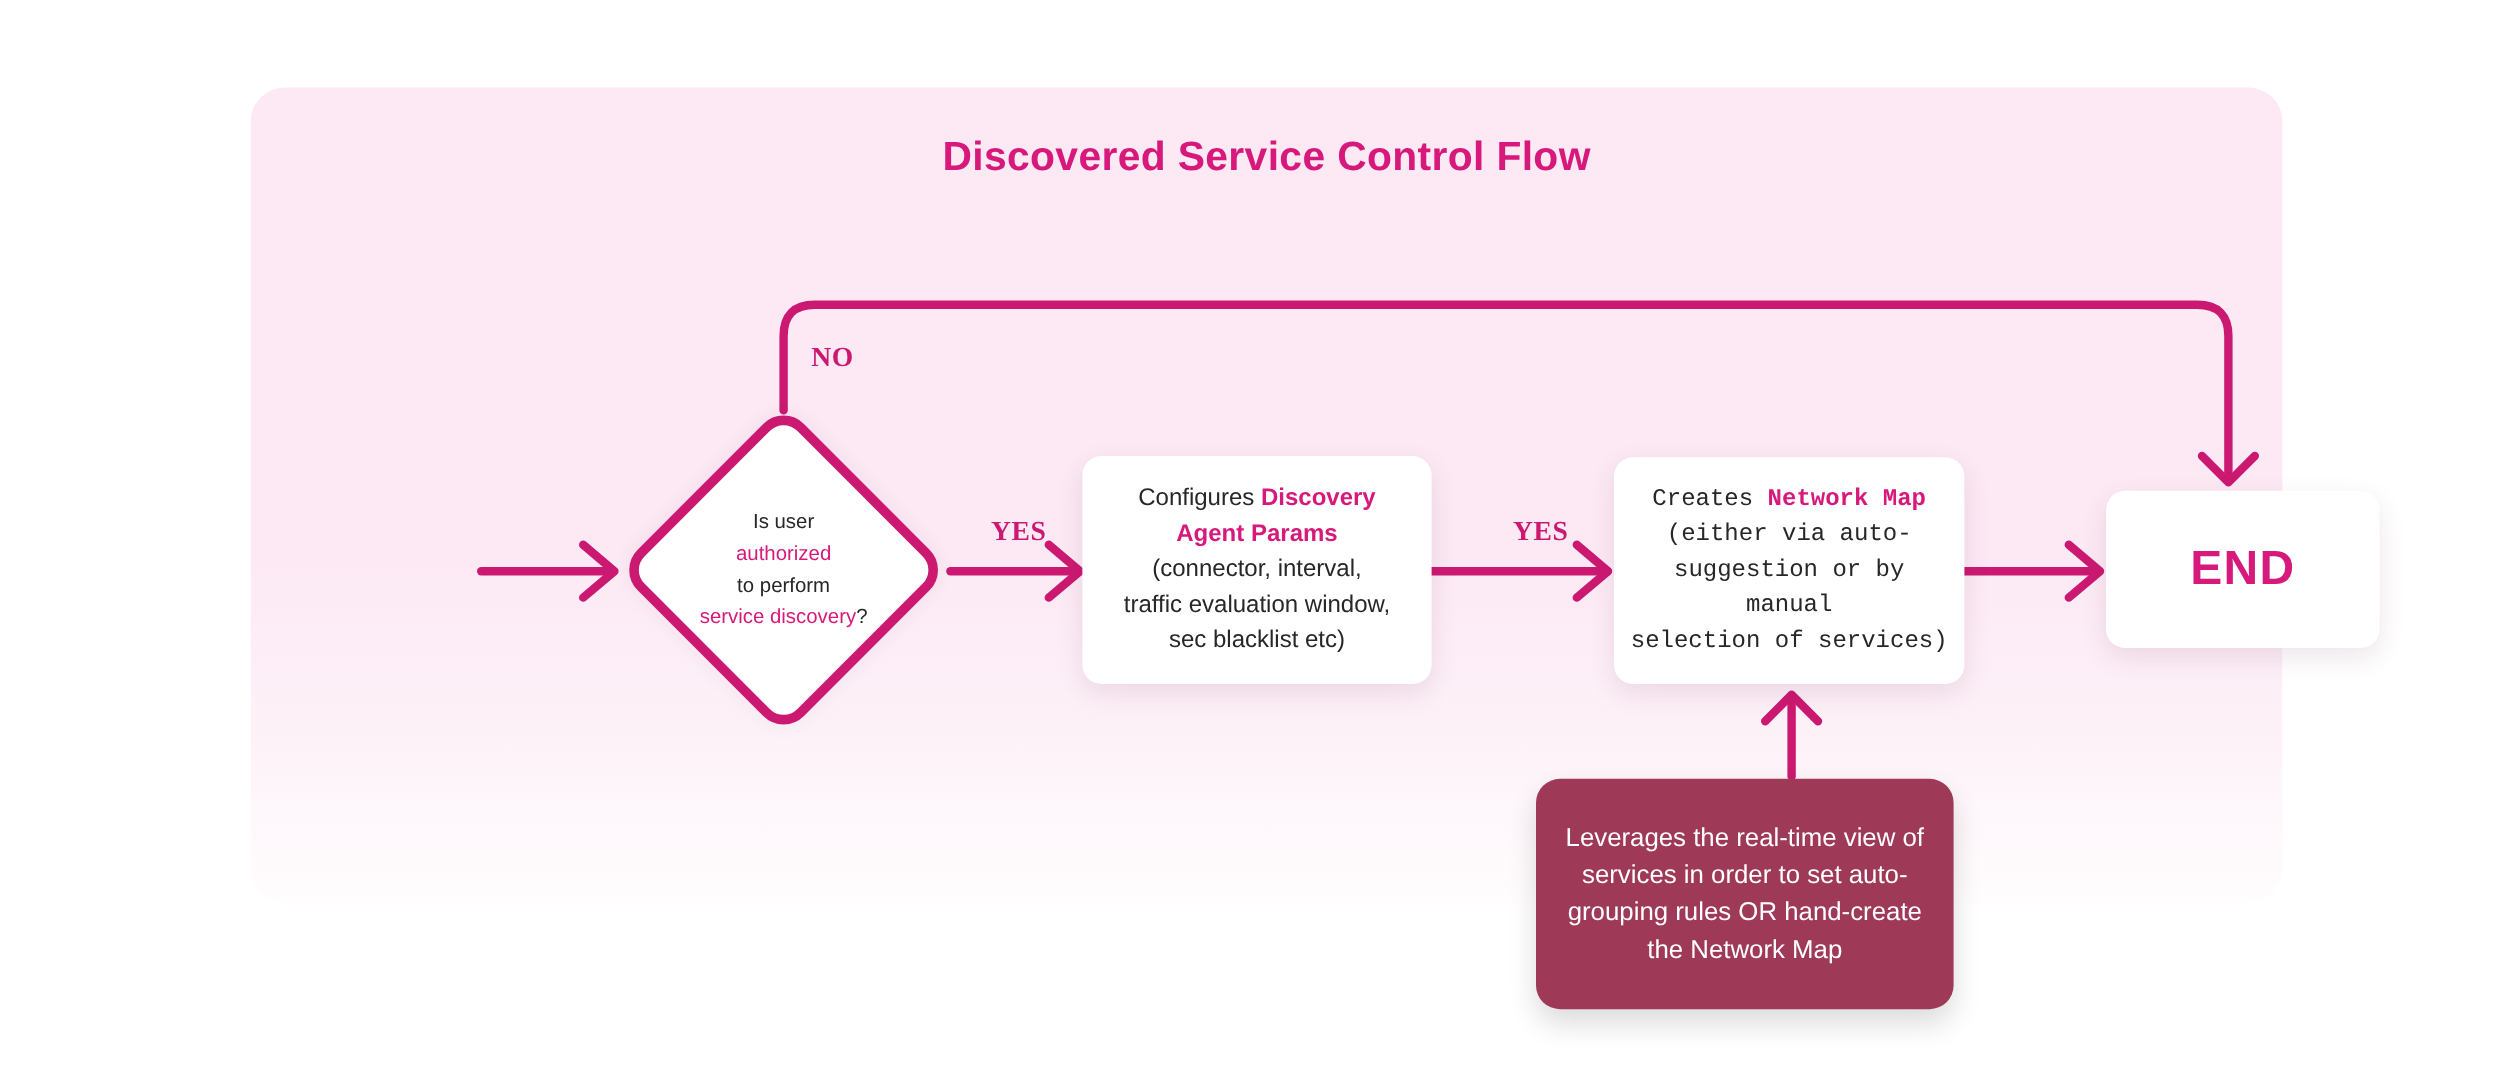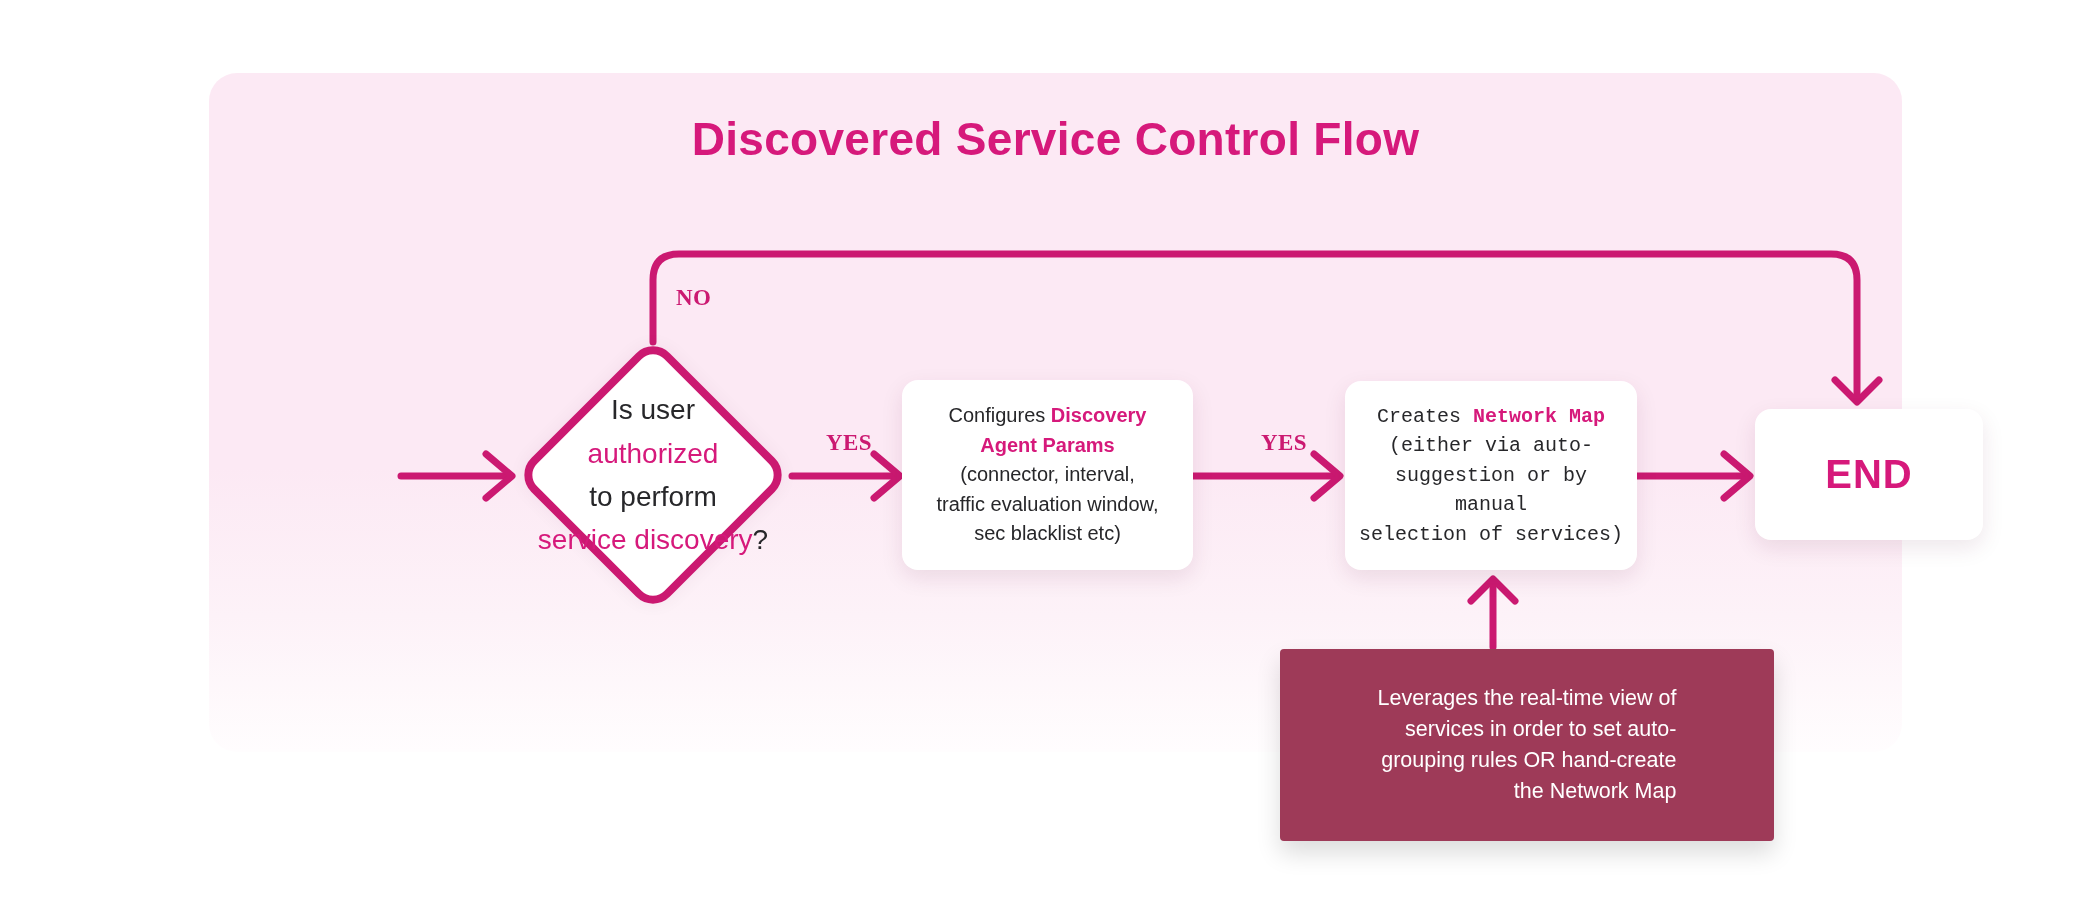"Discovered Service Control Flow" #title { font-size: 46px -> 34px }
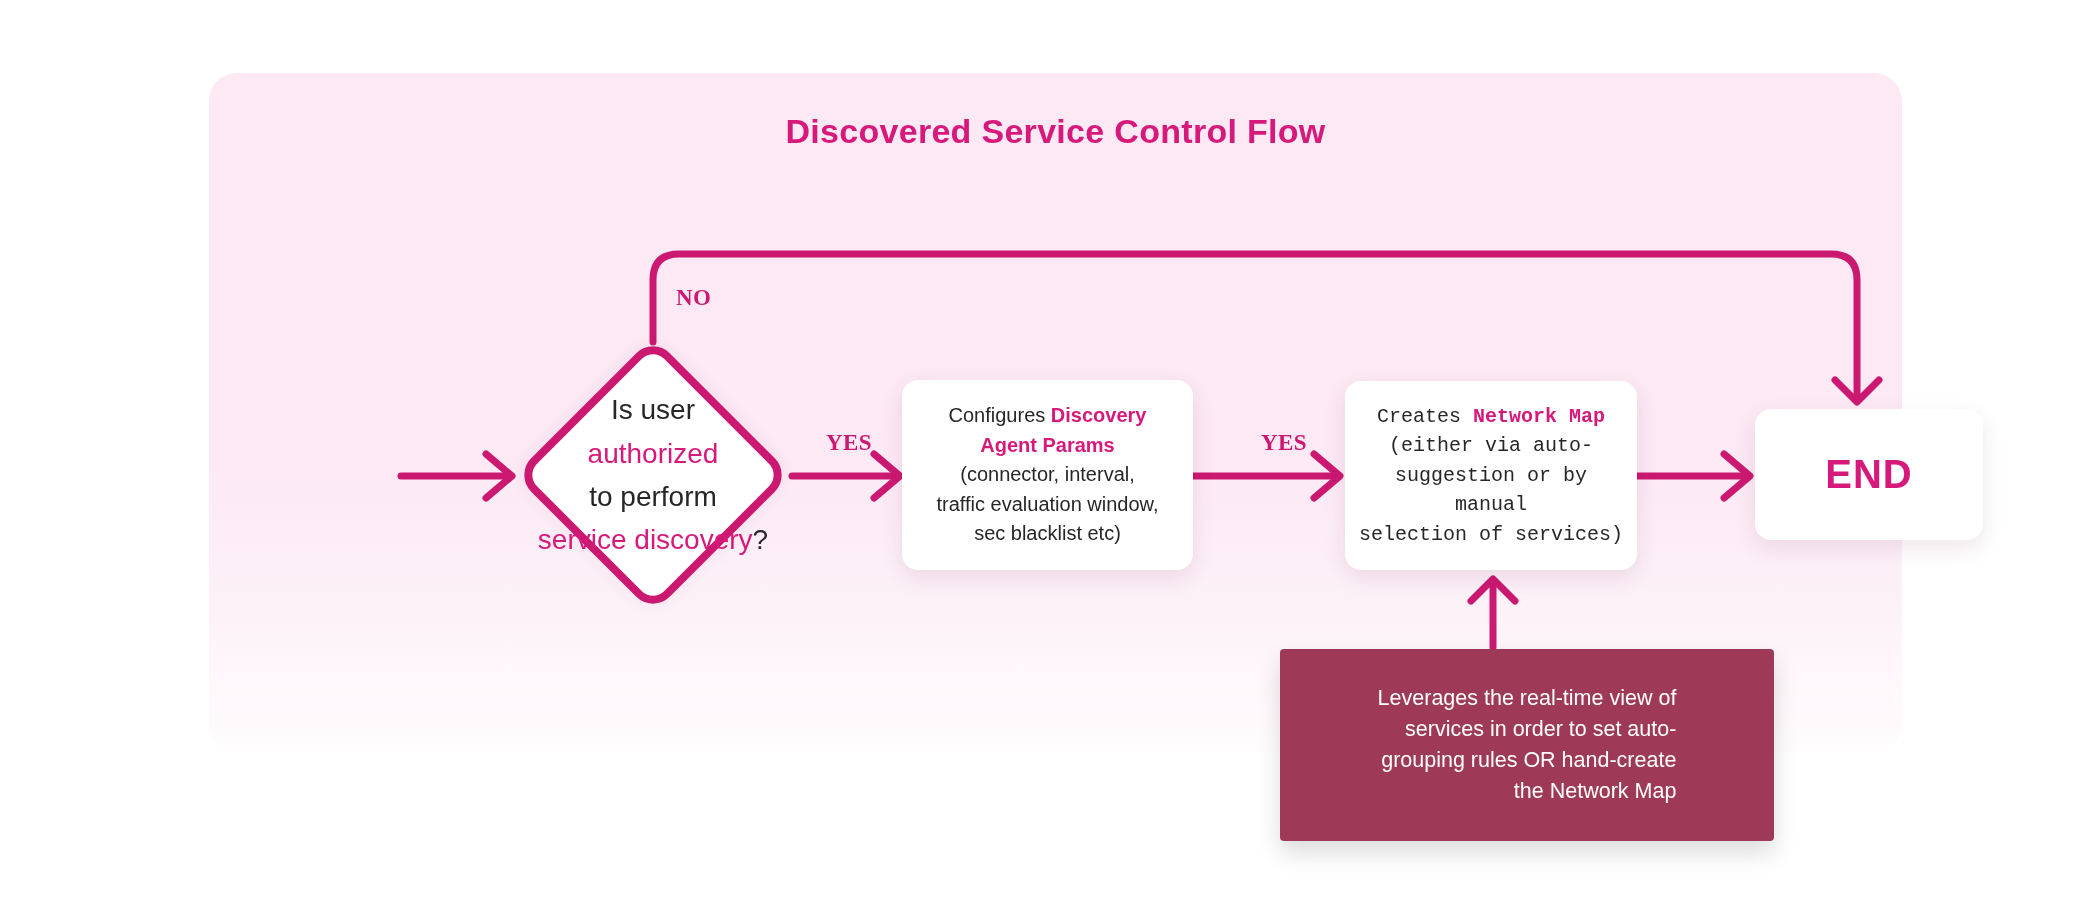"Is user" #decision-text { font-size: 28px -> 17px }
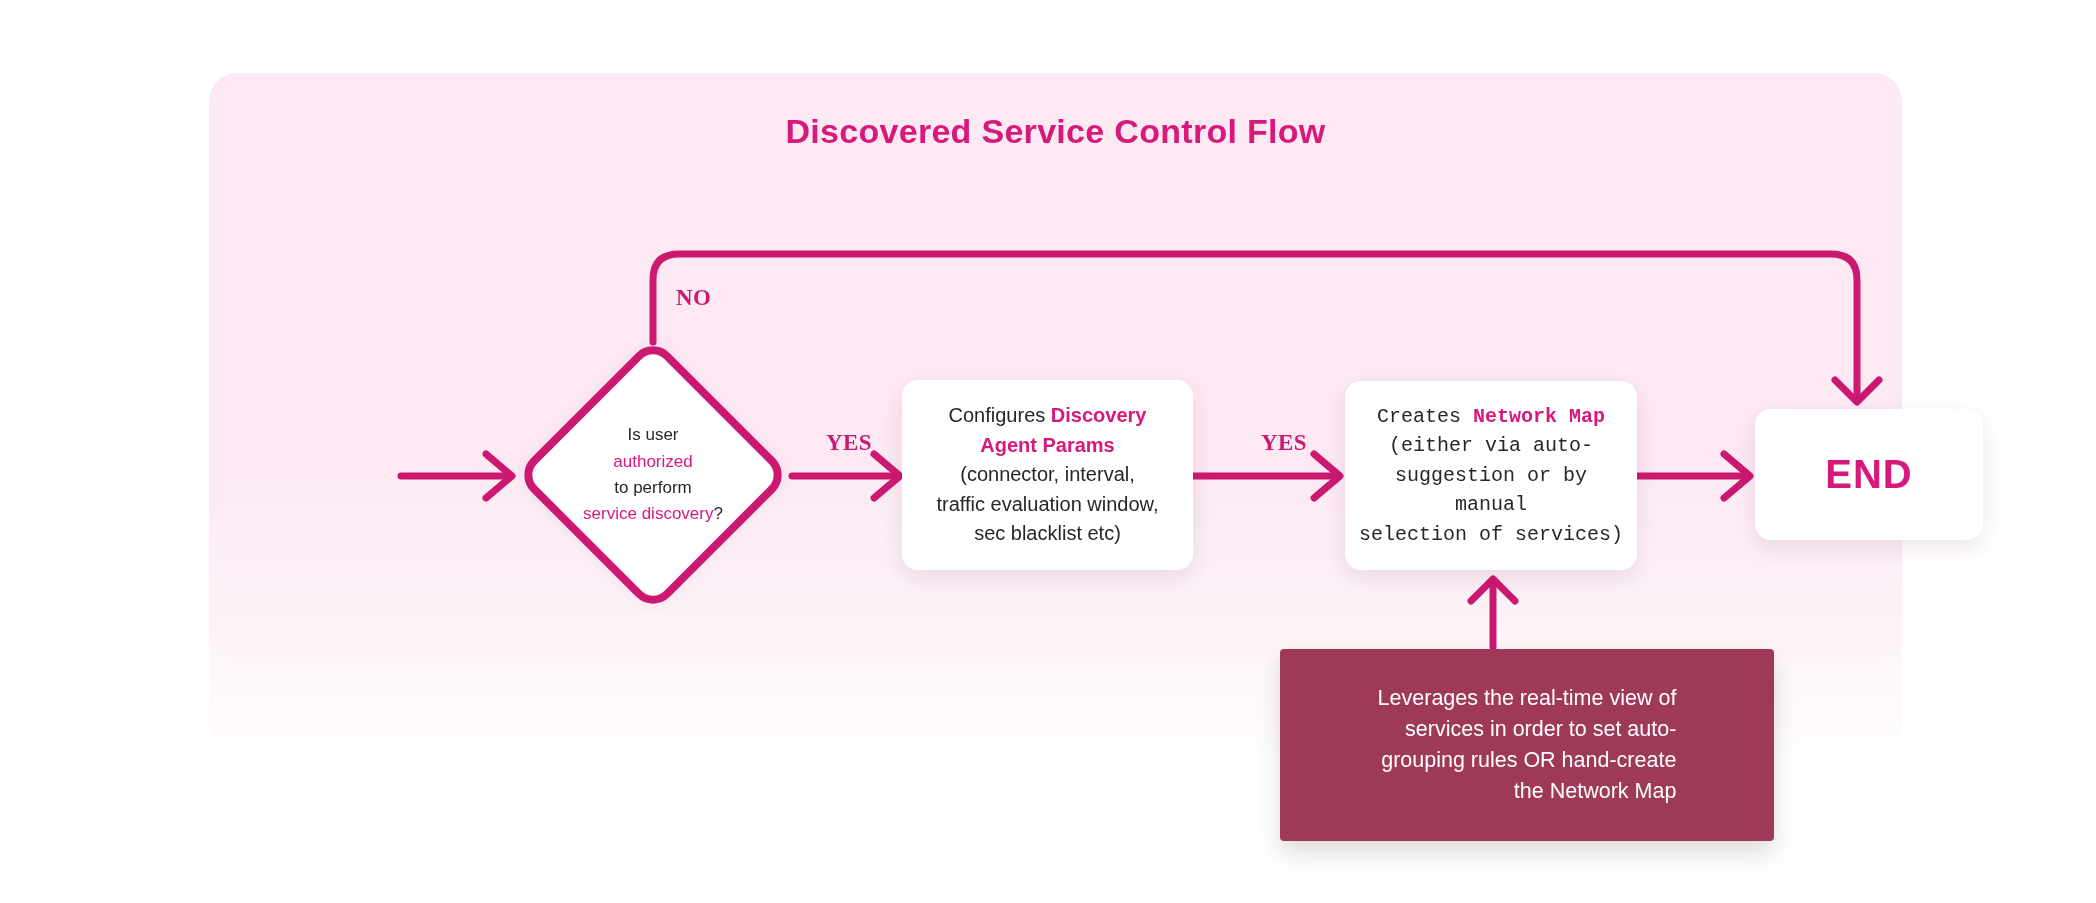"Leverages the real-time view of" #annotation-note { border-radius: 4px -> 20px; text-align: right -> center; width: 494px -> 348px }
